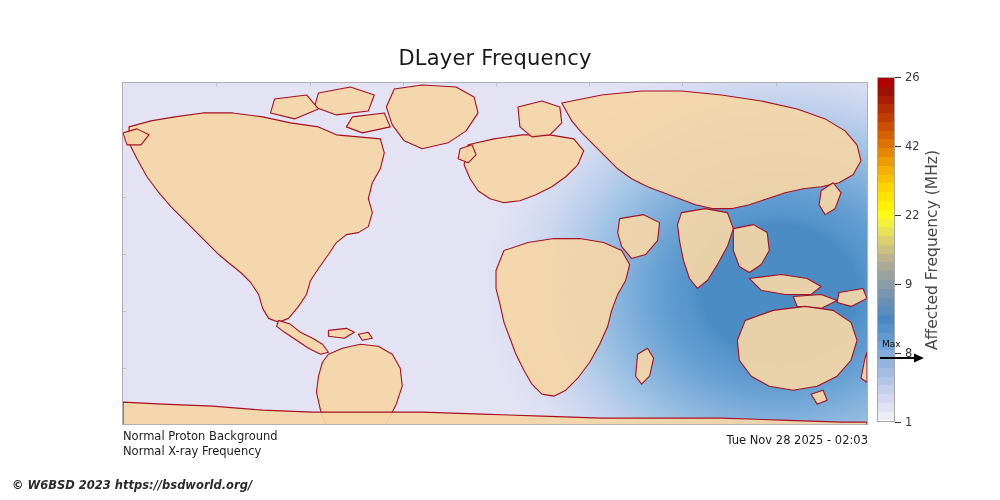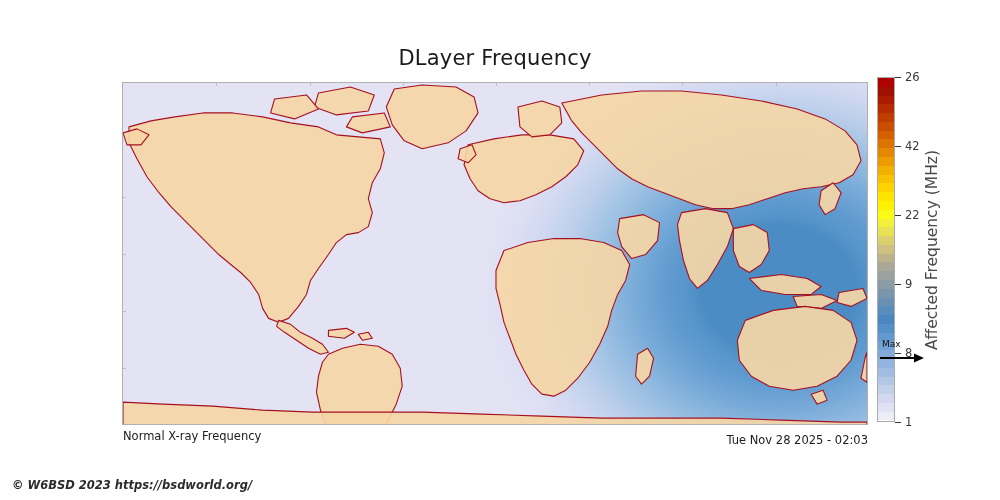"Normal Proton Background" div { html: none -> <div>Normal Proton Background</div> }
